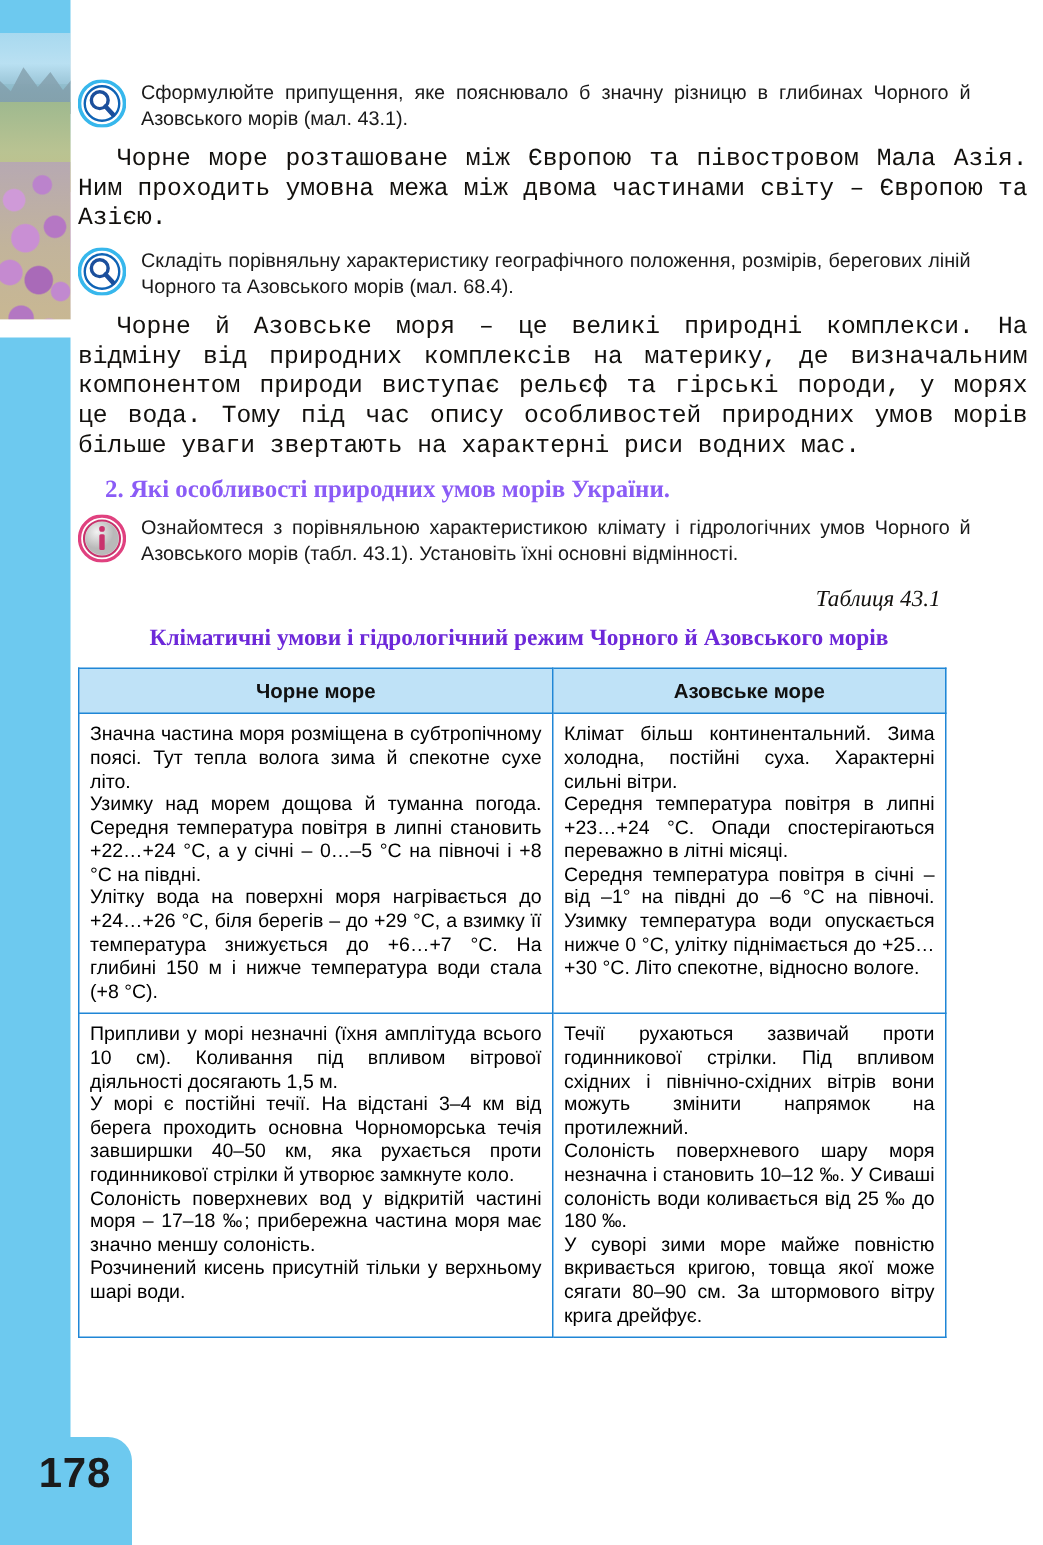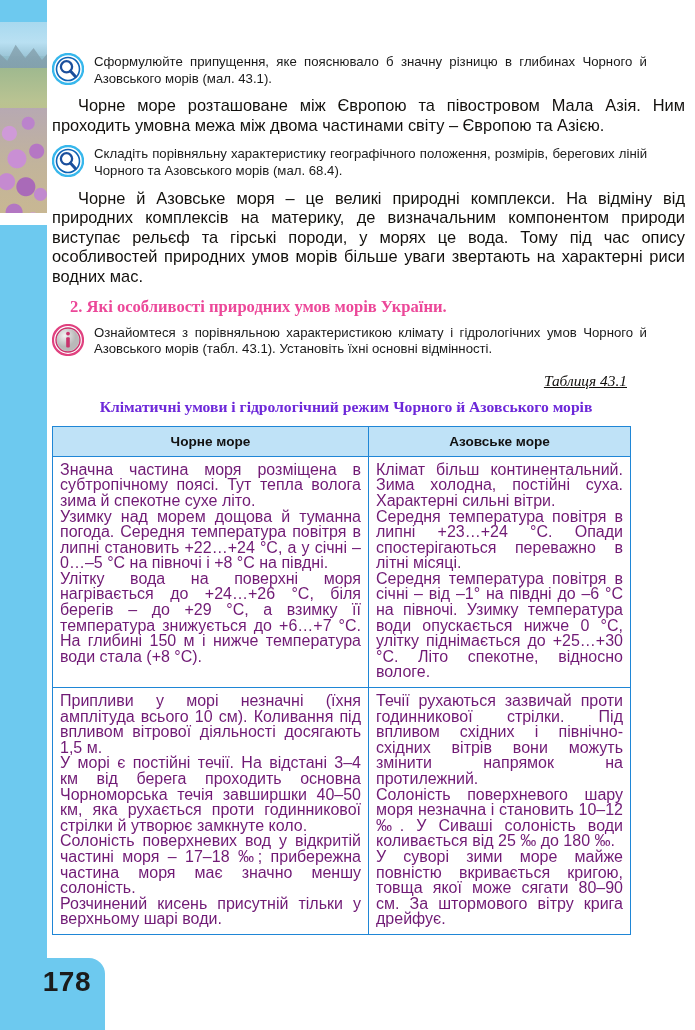"Чорне море розташоване між Європою" .para { font-family: Liberation Sans, sans-serif -> Liberation Mono, monospace }
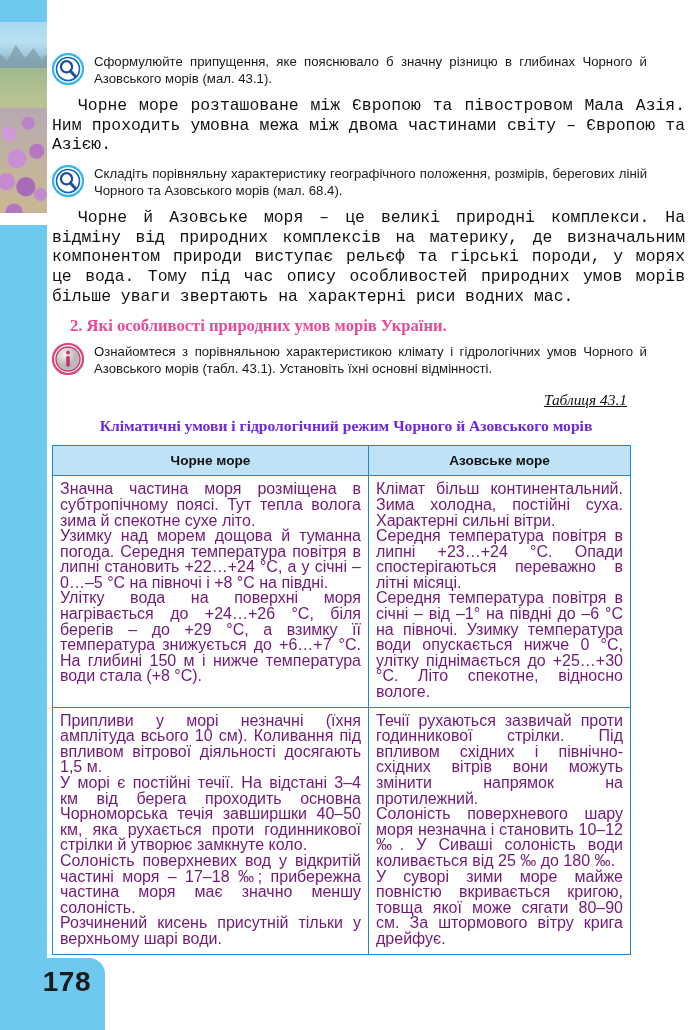"2. Які особливості природних умов" .section-heading { color: #ec4899 -> #8b5cf6 }
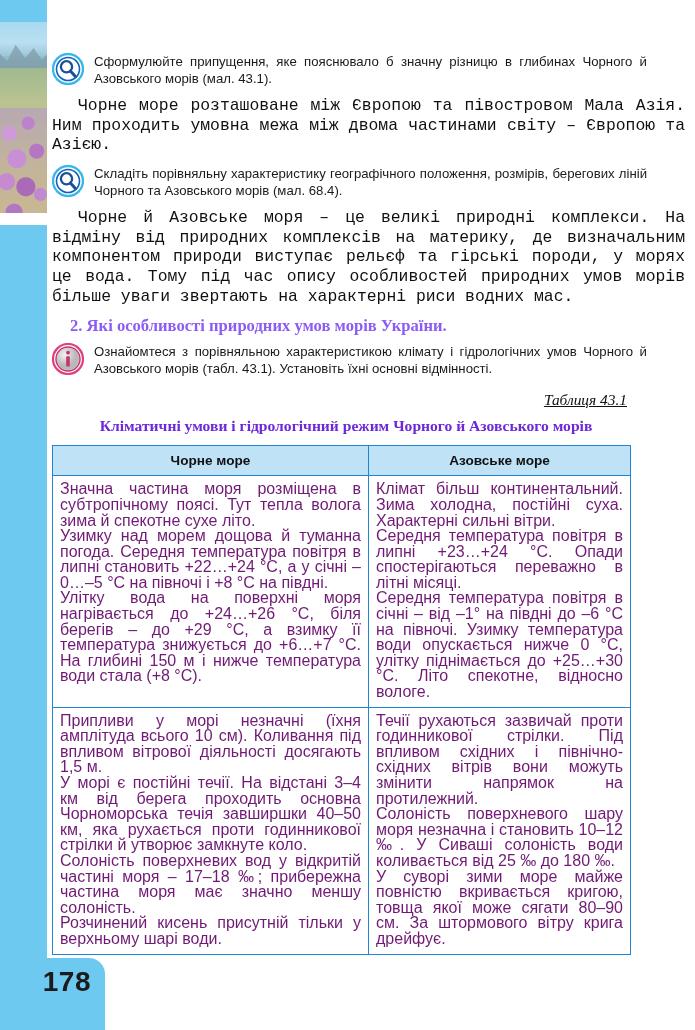"Таблиця 43.1" .table-label { text-decoration: underline -> none }
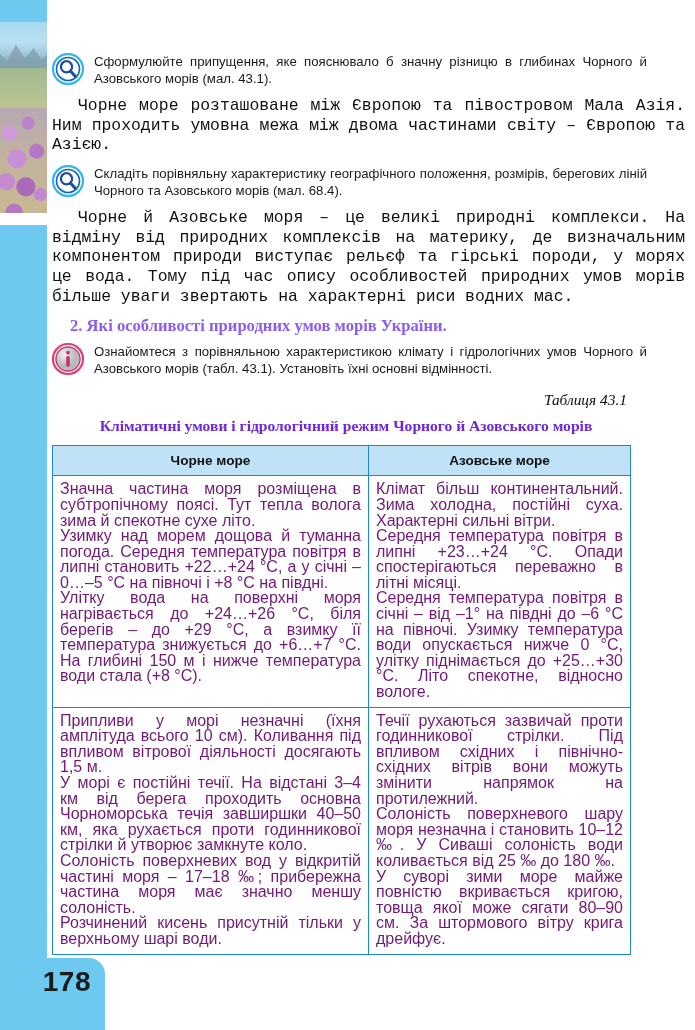"Значна частина моря розміщена в" table.cmp td.cell { color: #701a75 -> #000000; font-size: 16px -> 13px }
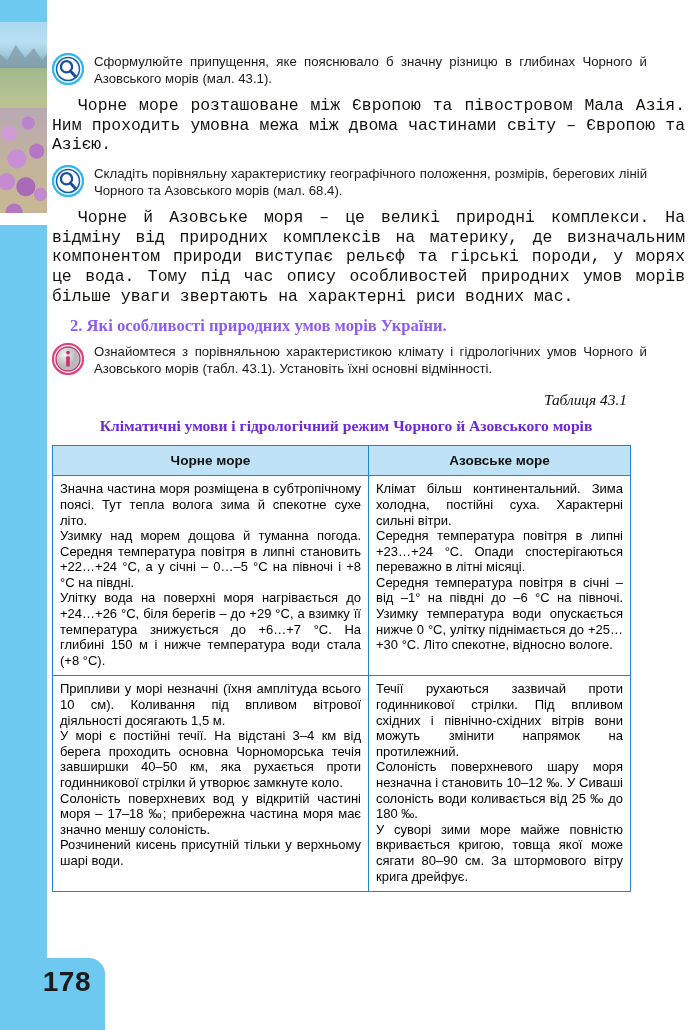"178" .page-number-box { width: 105px -> 88px }
